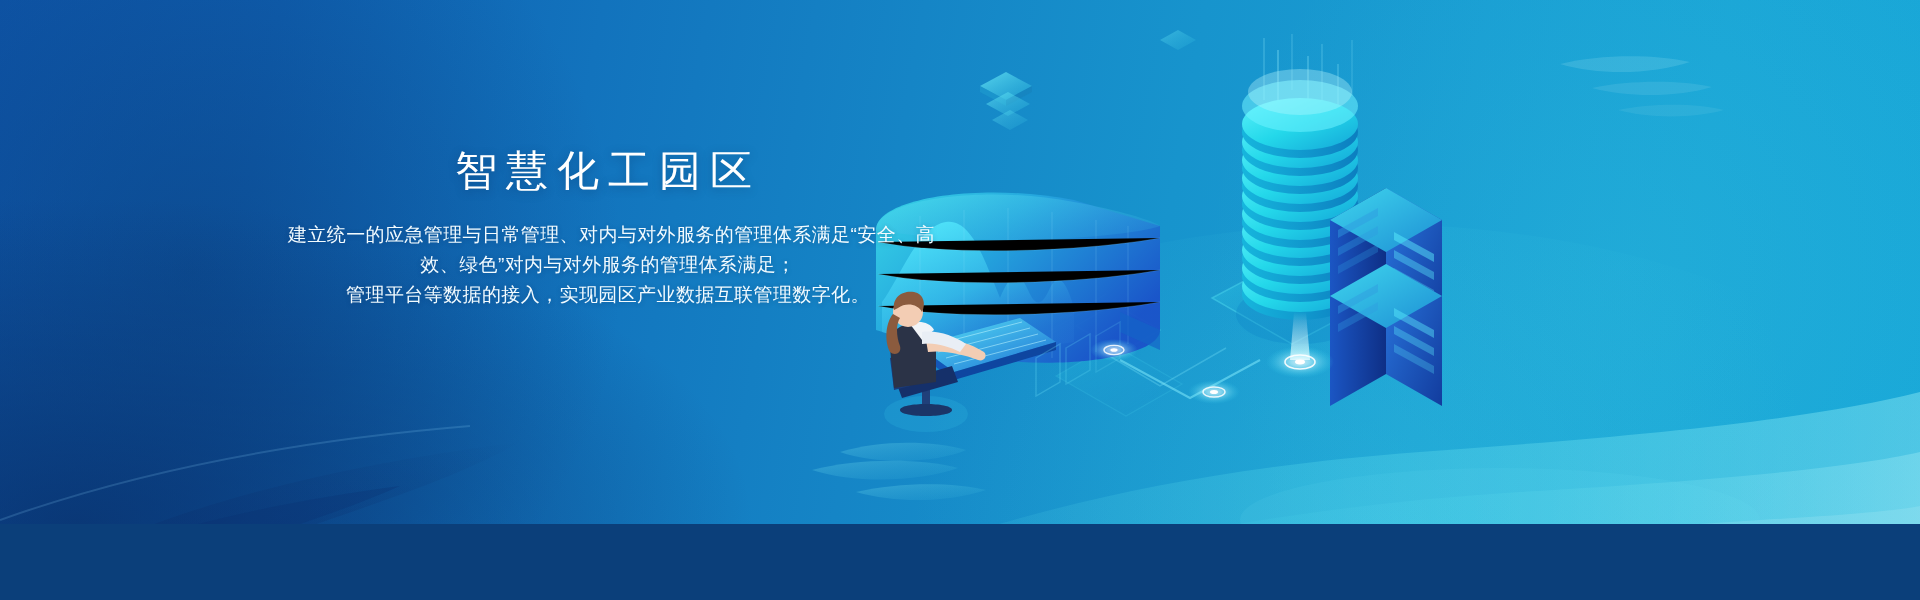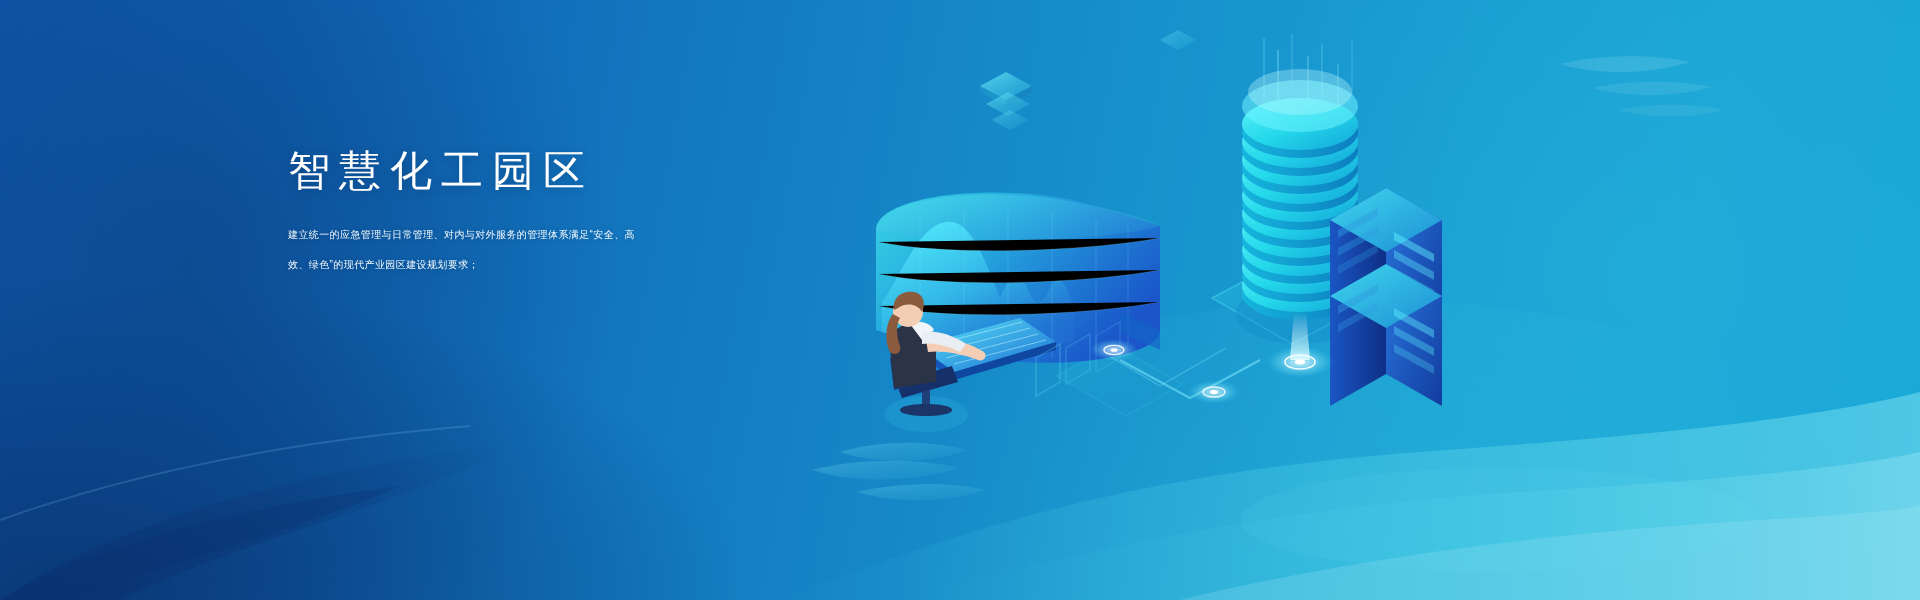"智慧化工园区" .banner { height: 600px -> 524px; text-align: none -> center }
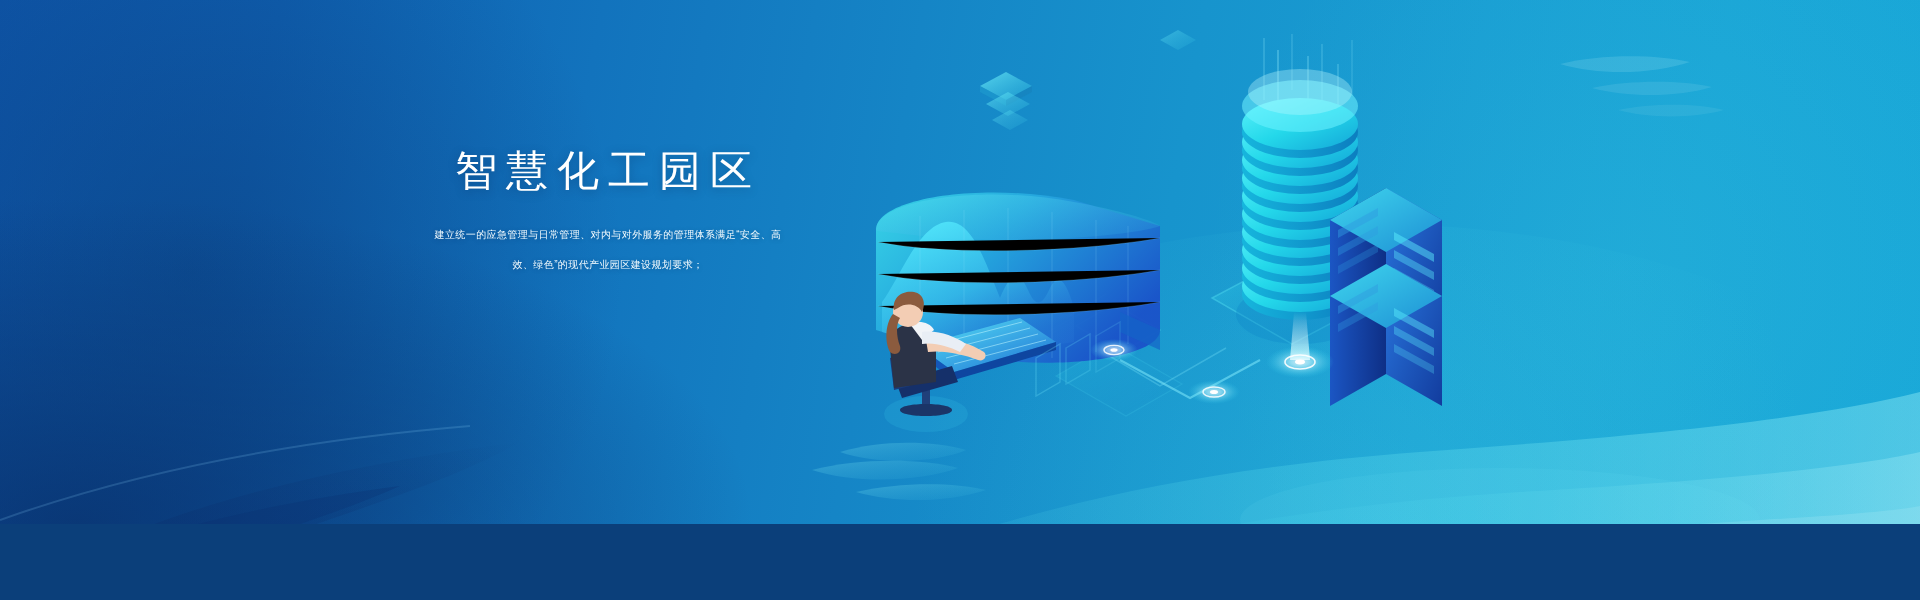"建立统一的应急管理与日常管理、对内与对外服务的管理体系满足“安全、高" .hero-desc { font-size: 10px -> 19px }
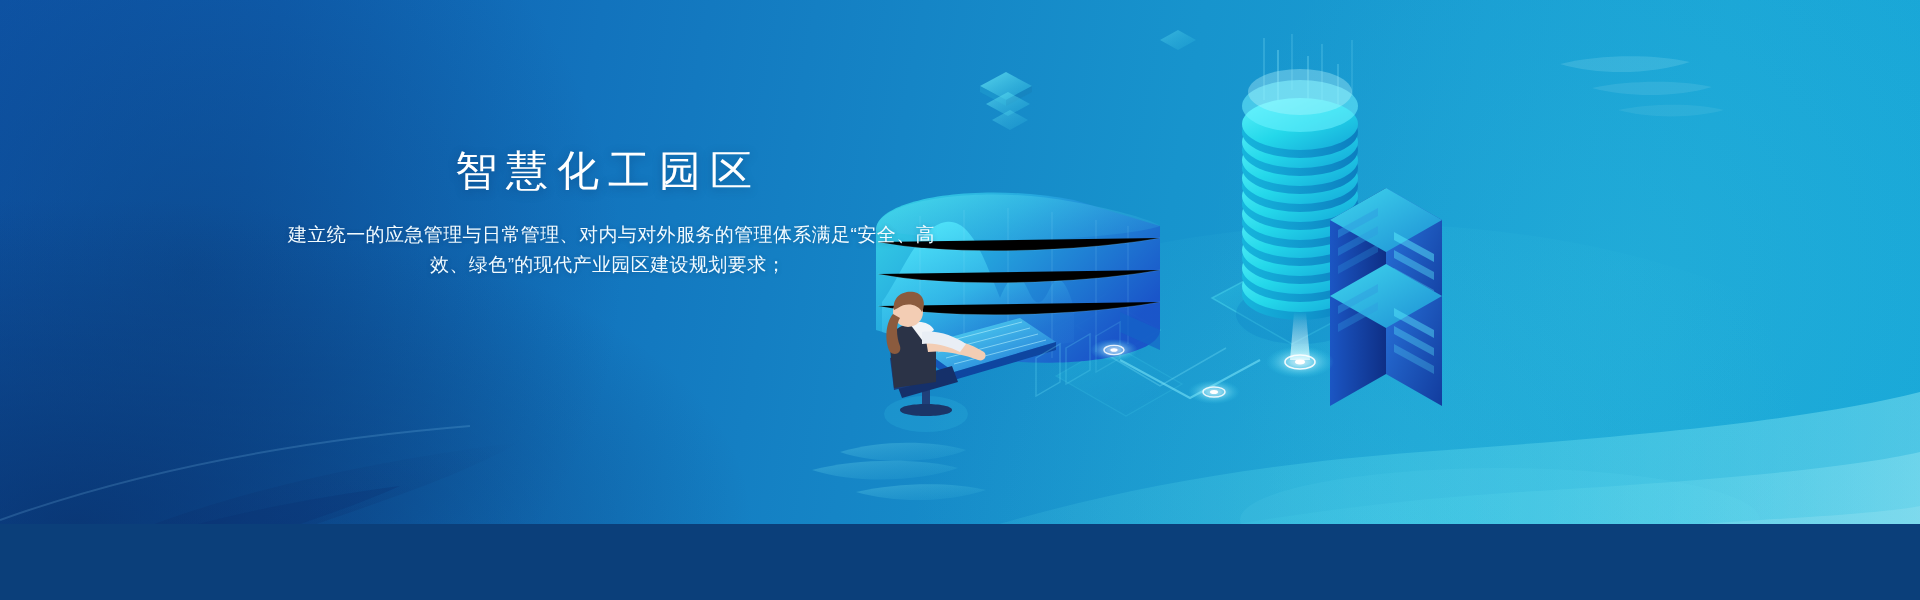"效、绿色”的现代产业园区建设规划要求；" span.line { text: 的现代产业园区建设规划要求 -> 对内与对外服务的管理体系满足 }
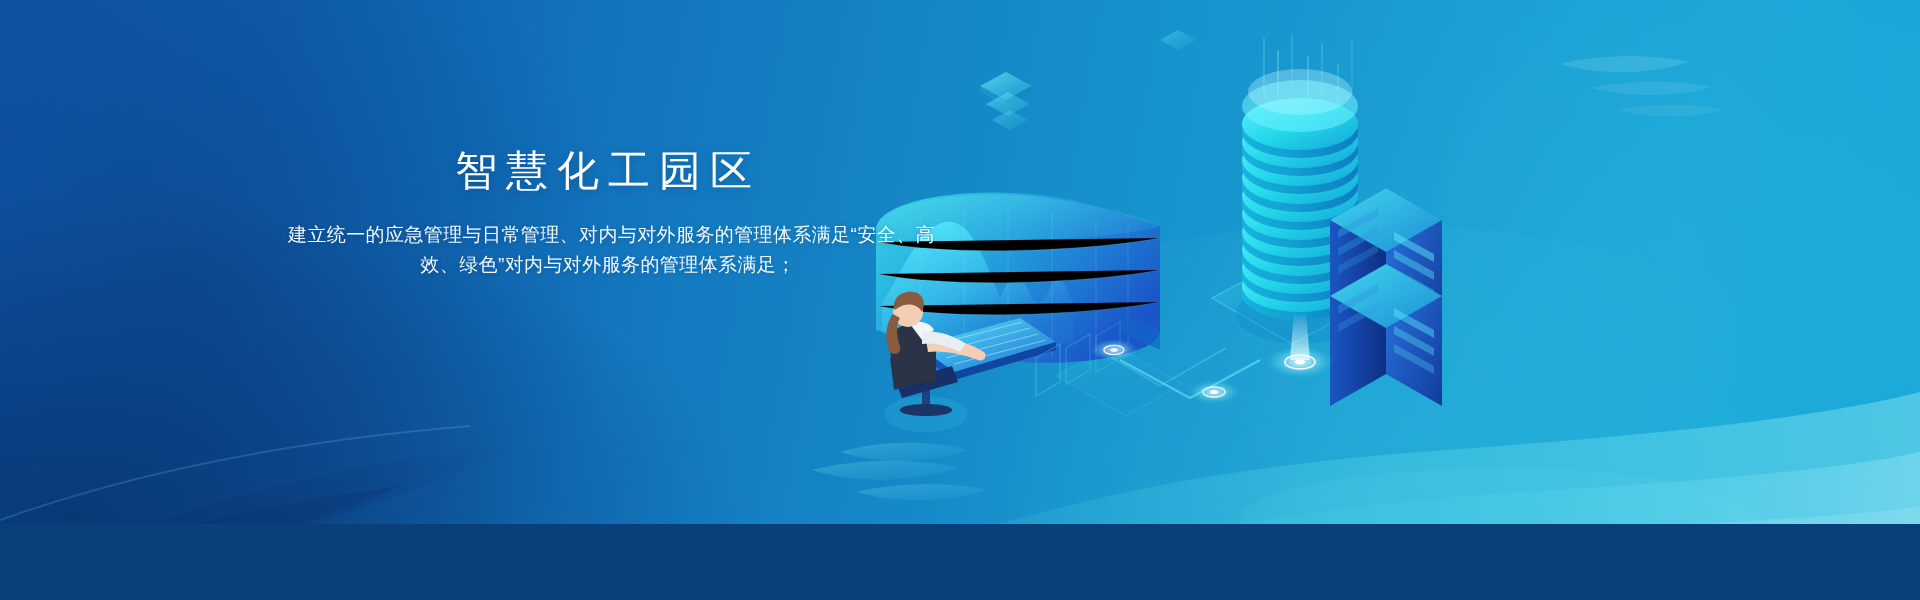"管理平台等数据的接入，实现园区产业数据互联管理数字化。" span.line { html: none -> <span>管理平台等数据的接入，实现园区产业数据互联管理数字化。</span> }
